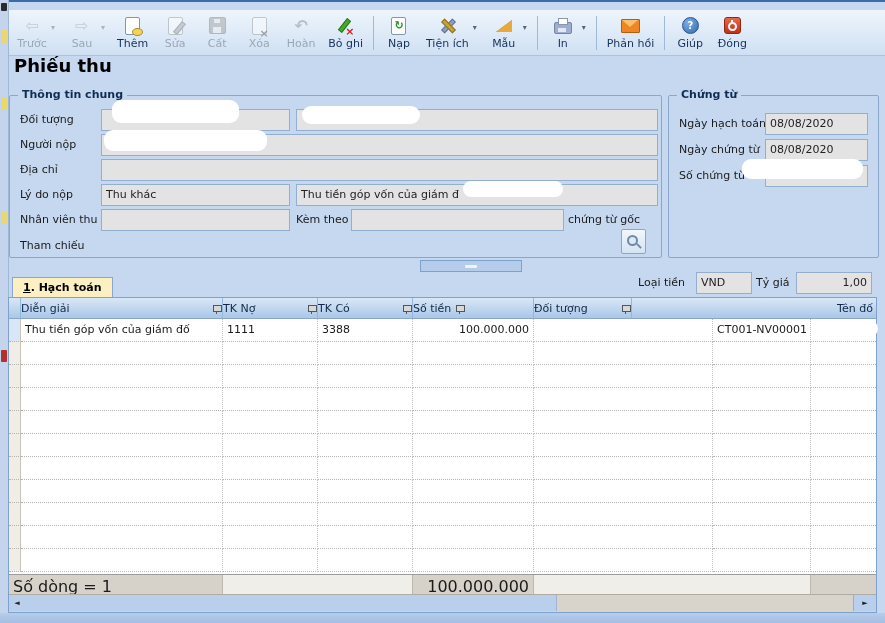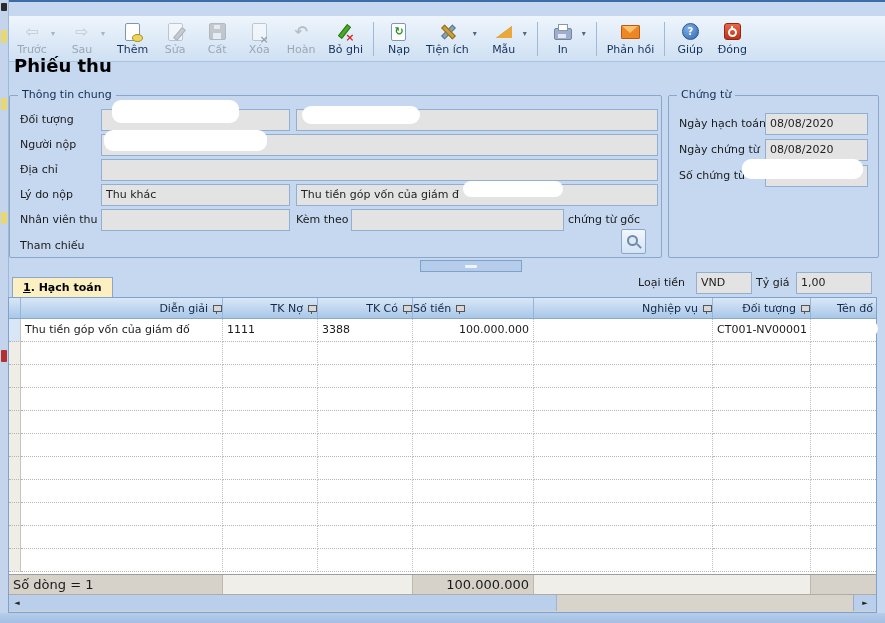"Trước" .toolbar { top: 16px -> 10px }
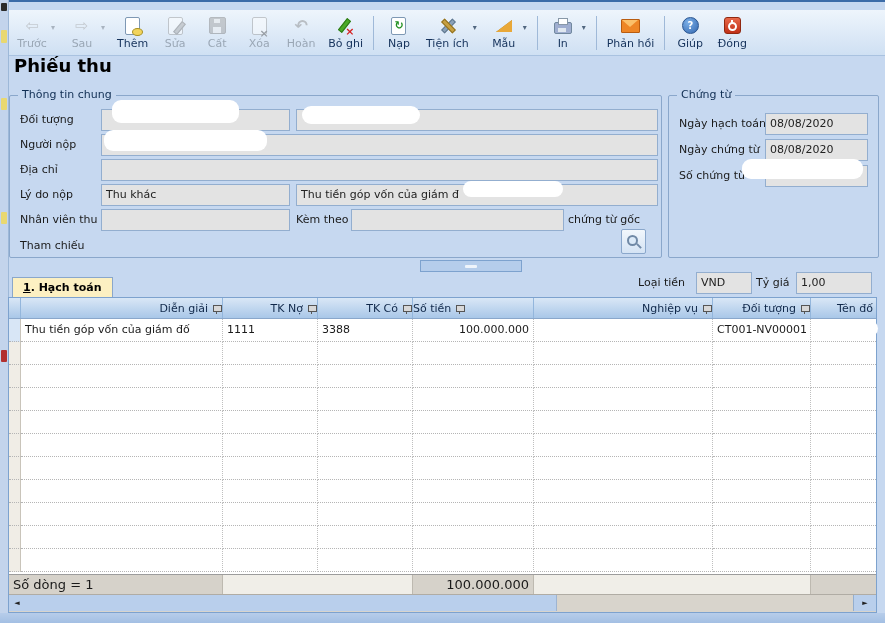"Thông tin chung" .gb-legend { font-weight: normal -> bold }
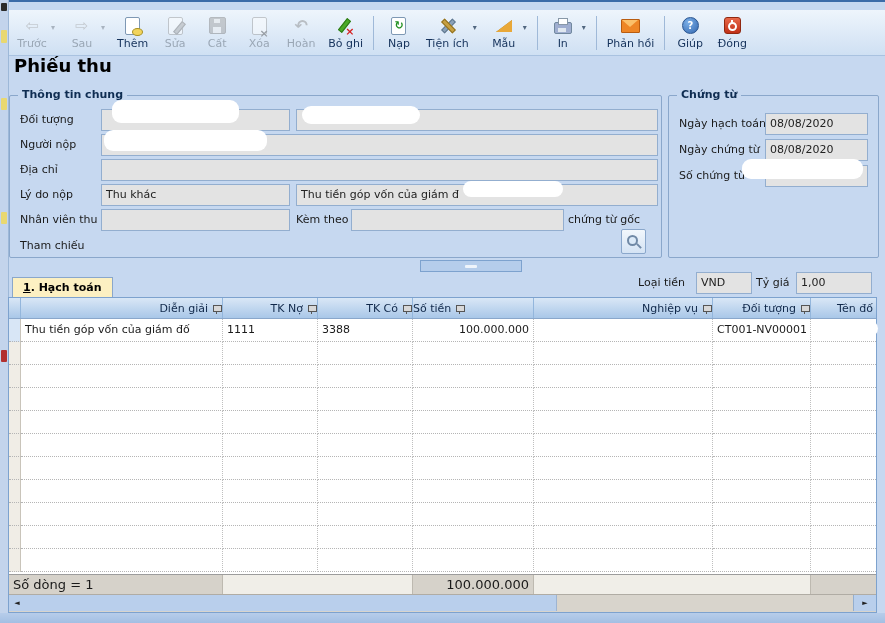"1,00" div.finput { text-align: left -> right }
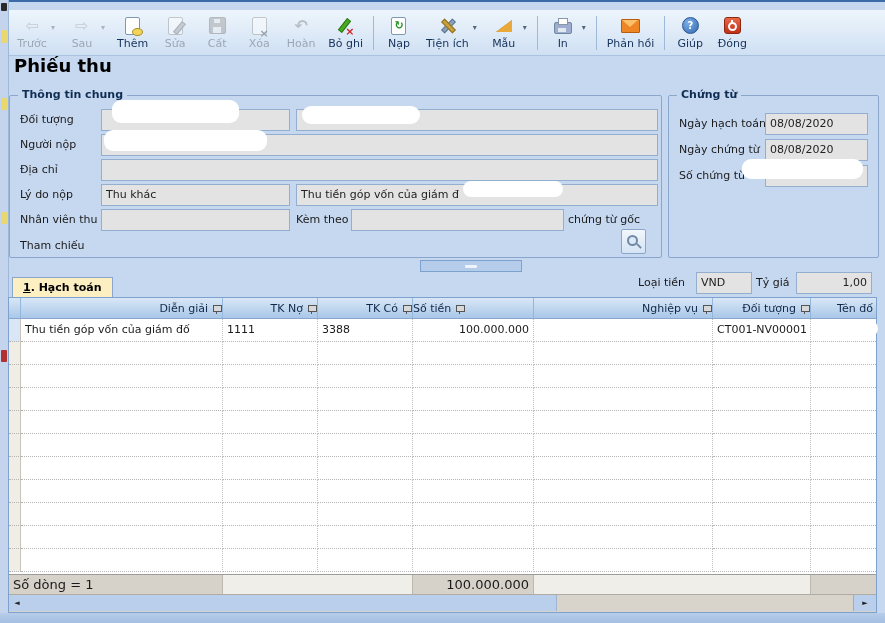"Diễn giải" .gh { justify-content: flex-end -> space-between }
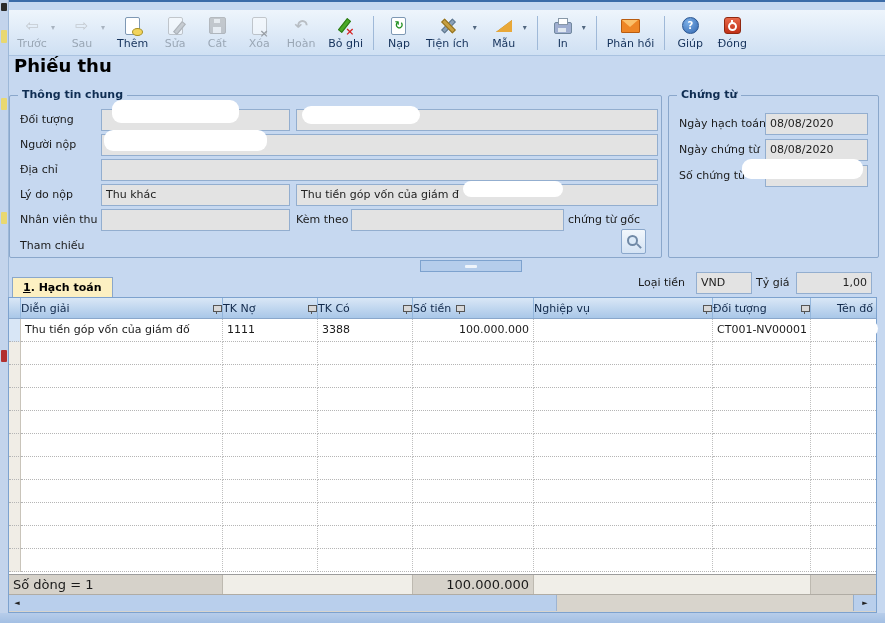"Nghiệp vụ" div.gh { html: <div> <span>Nghiệp vụ</span> <span></span> </div> -> none }
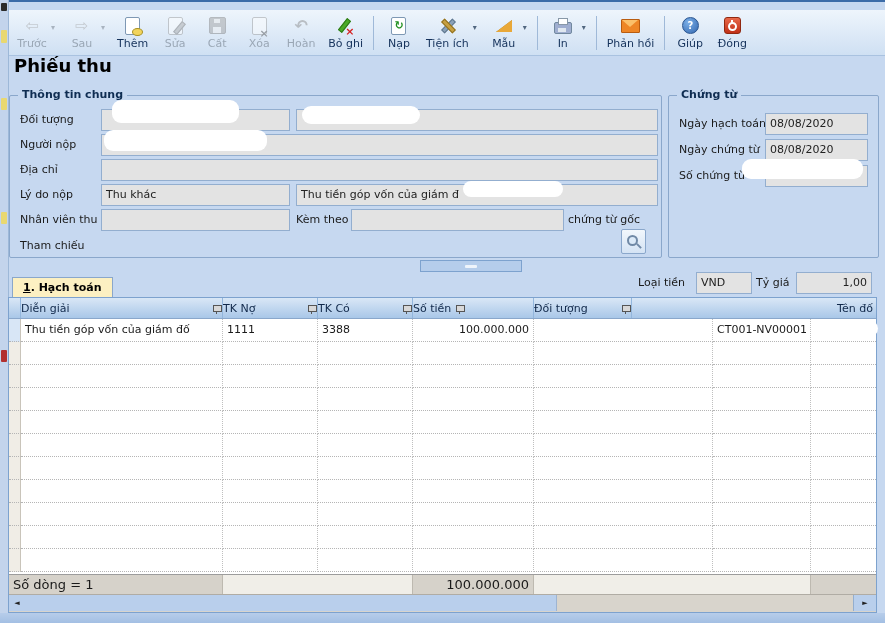"Số dòng = 1" .gfoot { font-size: 13px -> 16px }
